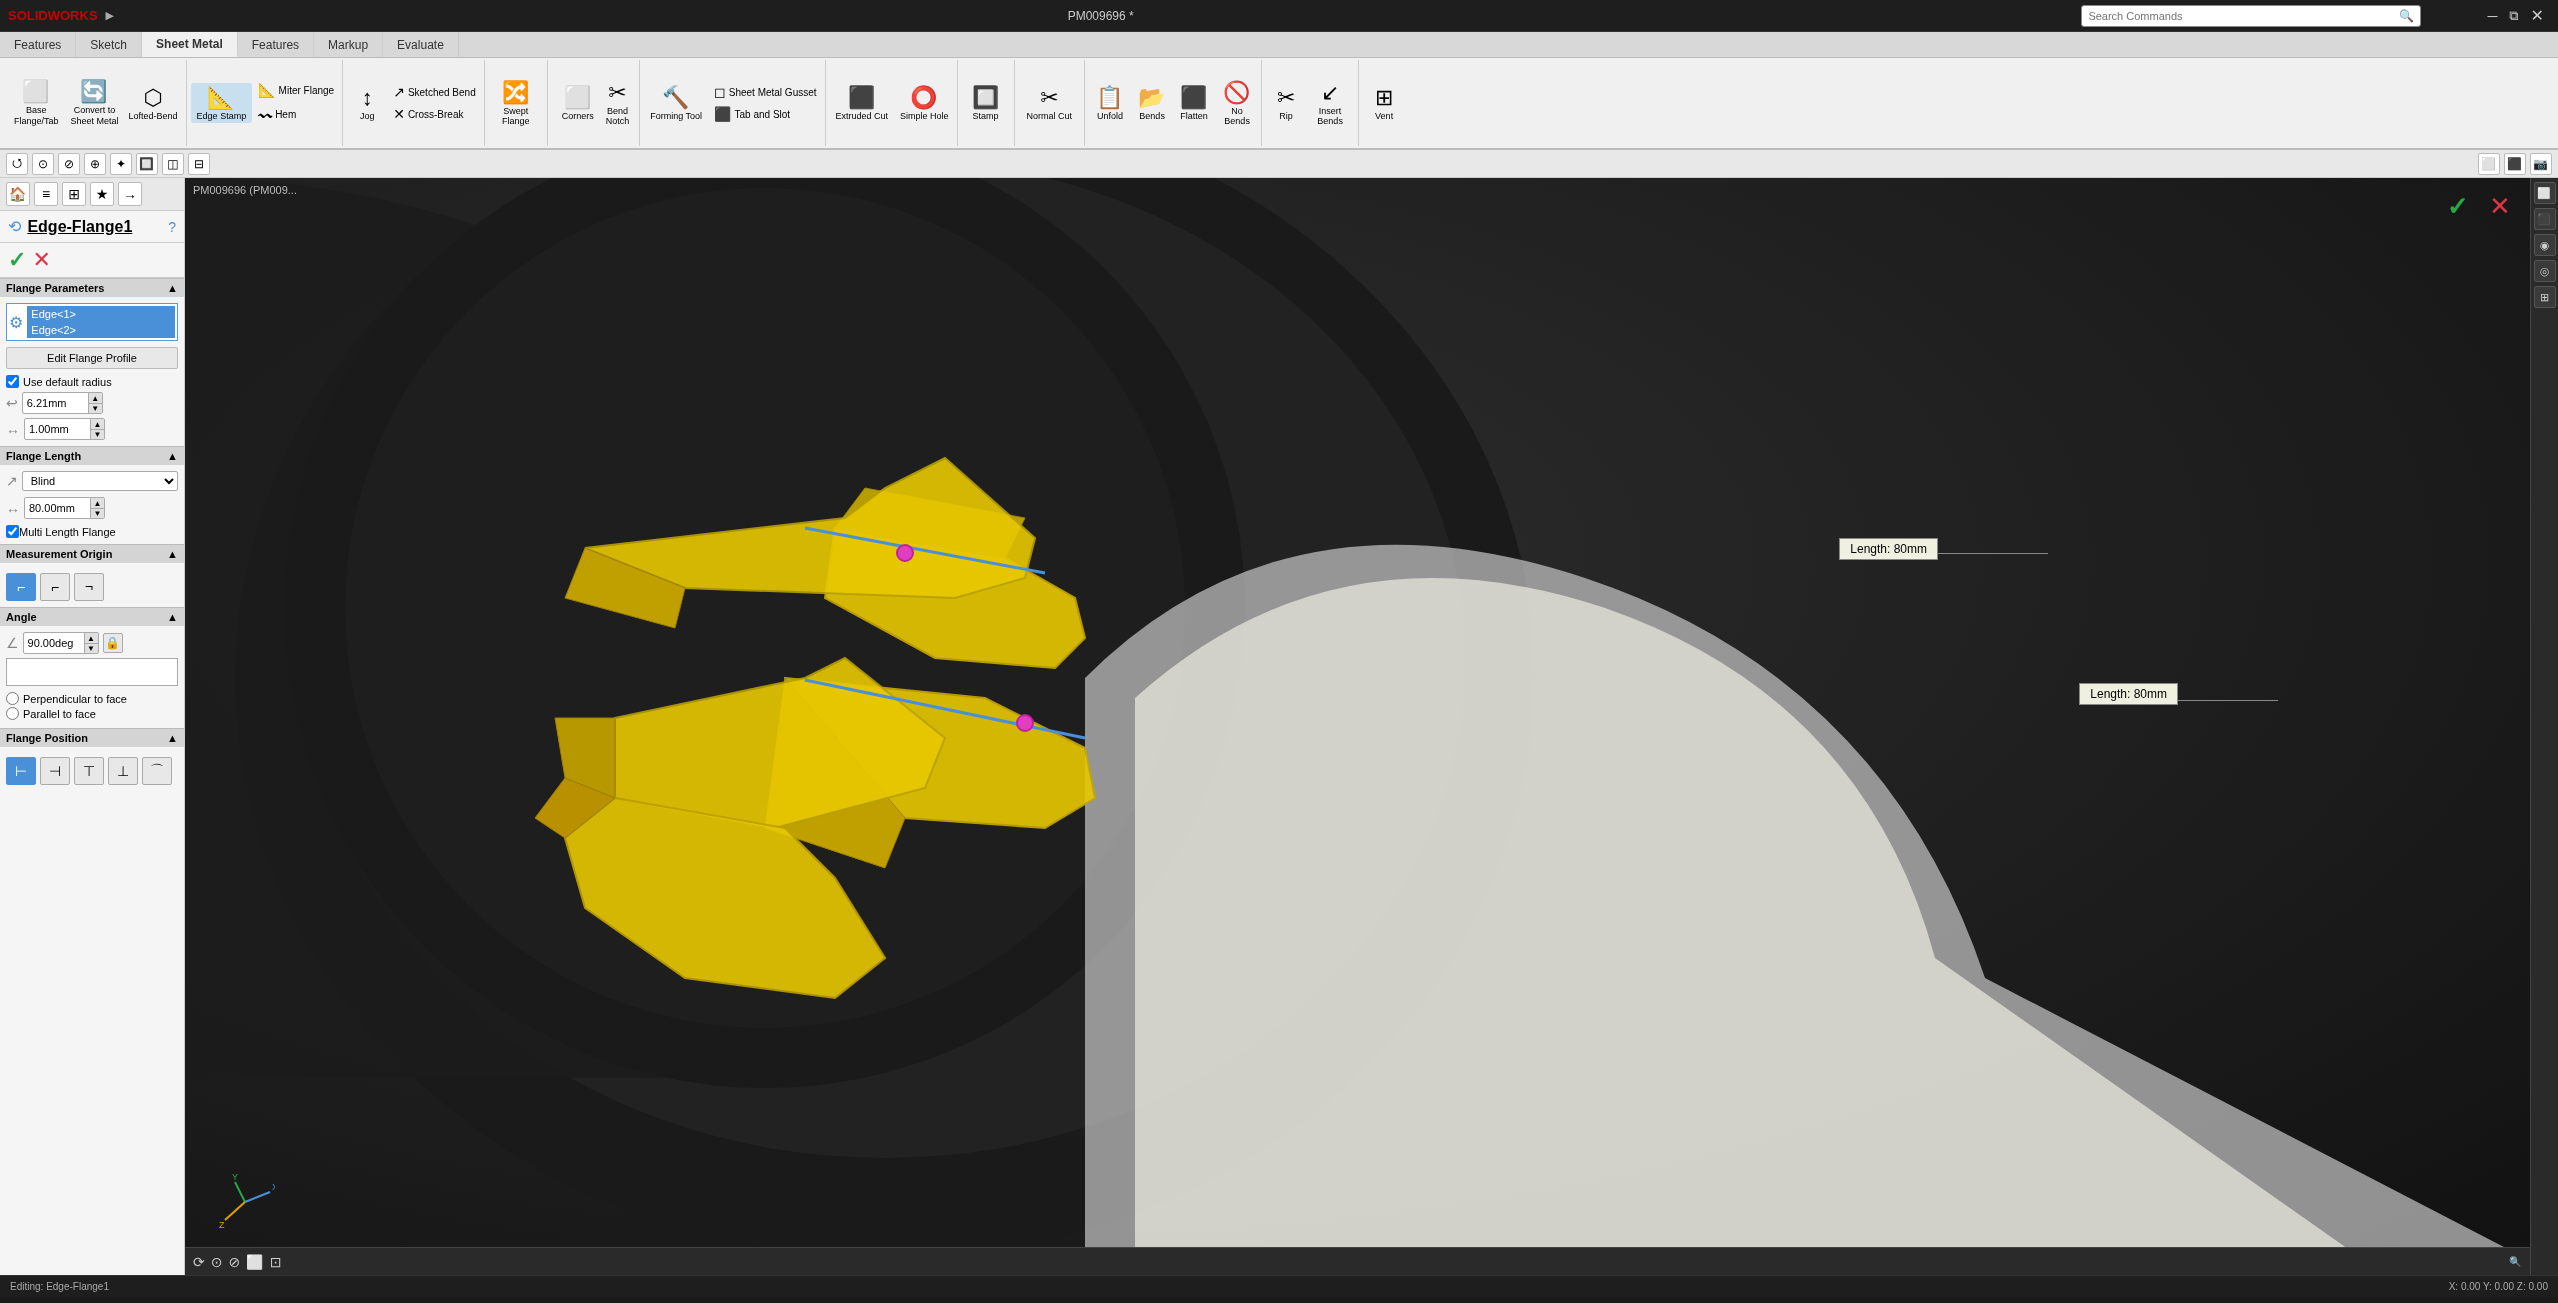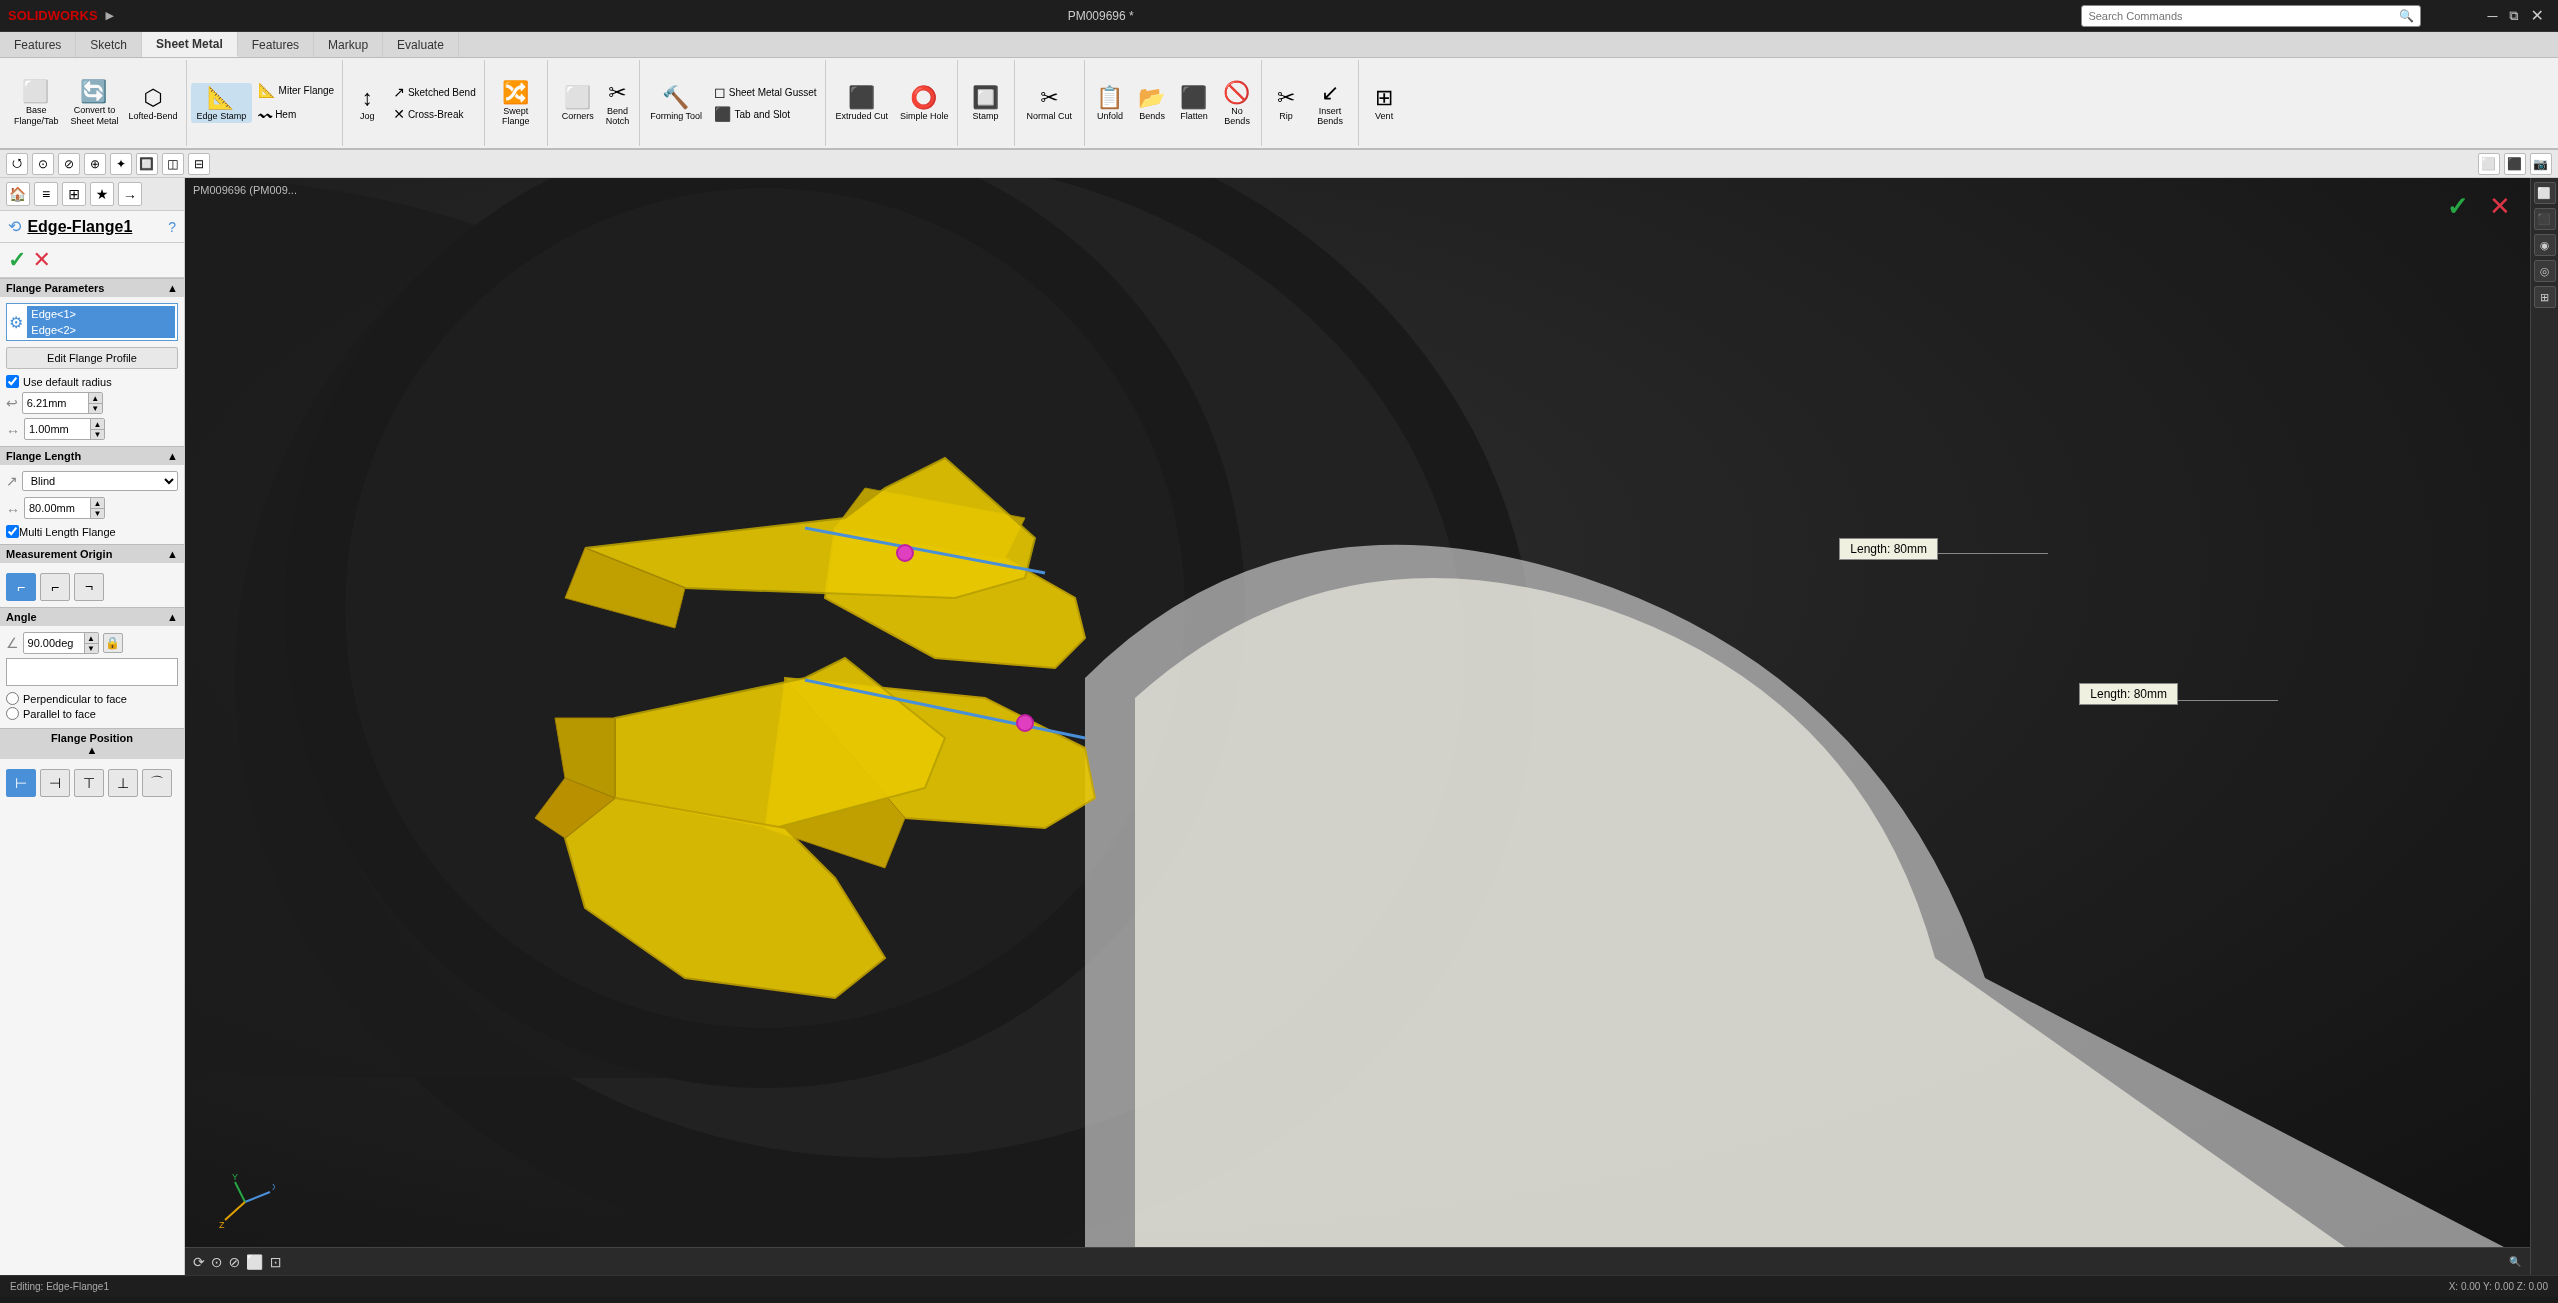"Flange Position" div { flex-direction: column -> none }
